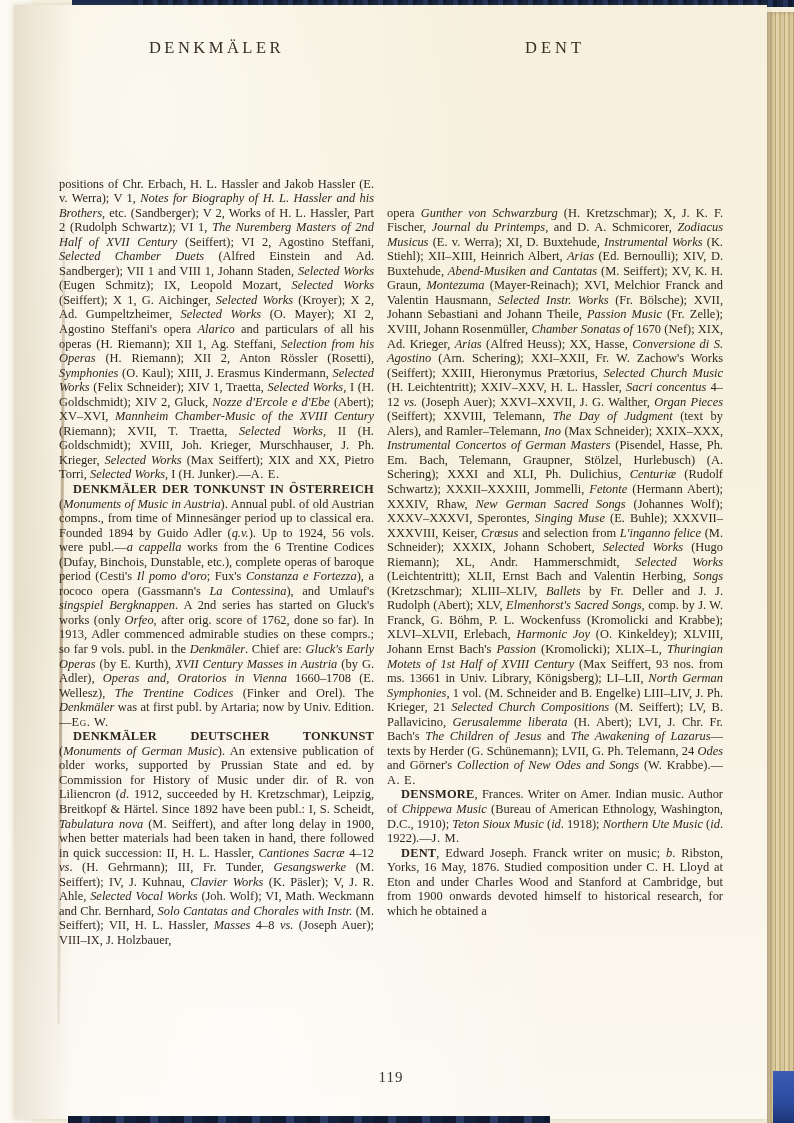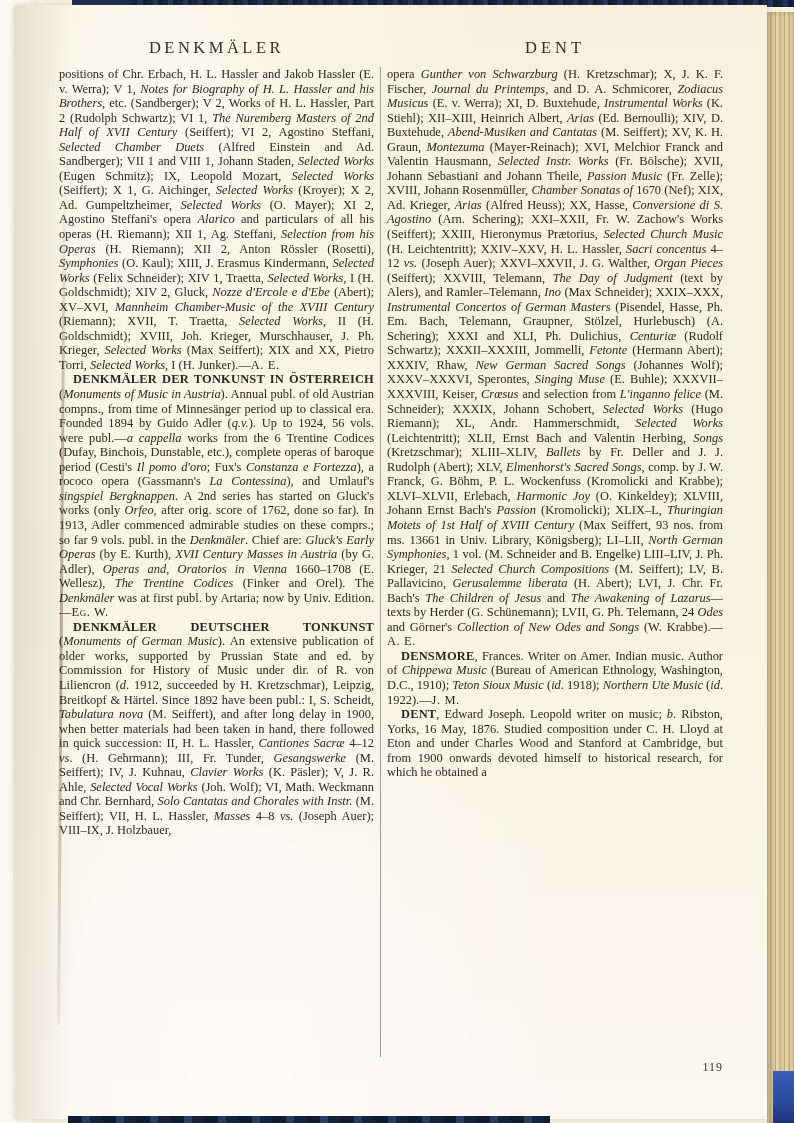"positions of Chr. Erbach, H." .cols { align-items: none -> center }
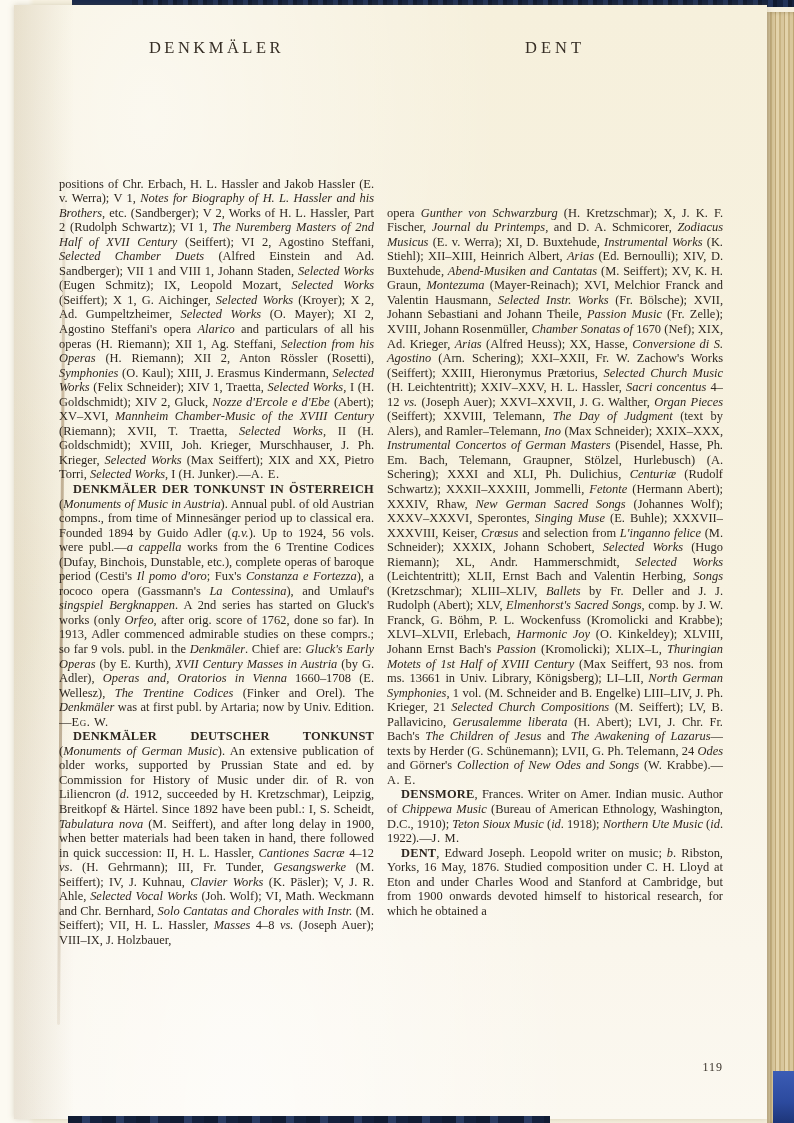", Edward Joseph. Leopold writer" span { text: Leopold -> Franck }
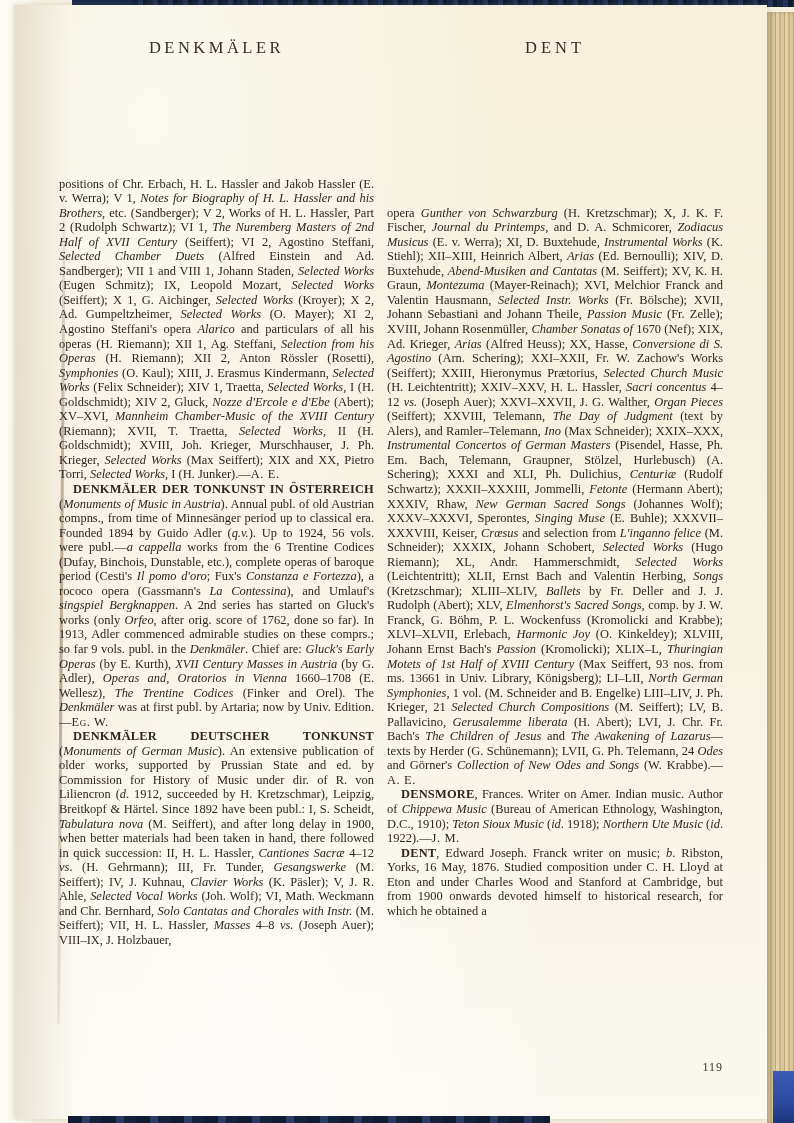"119" .pageno { font-size: 12px -> 15px; margin-top: 3px -> 12px; text-align: right -> center }
